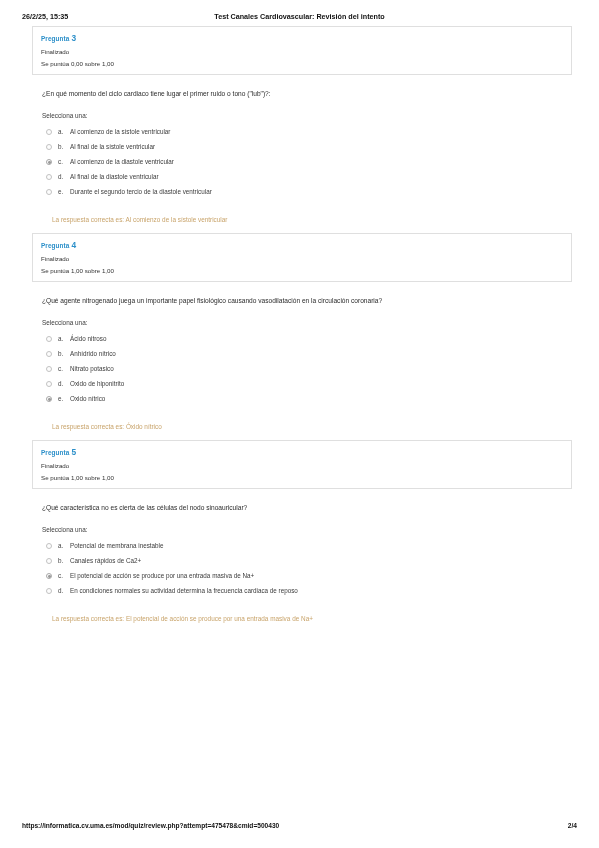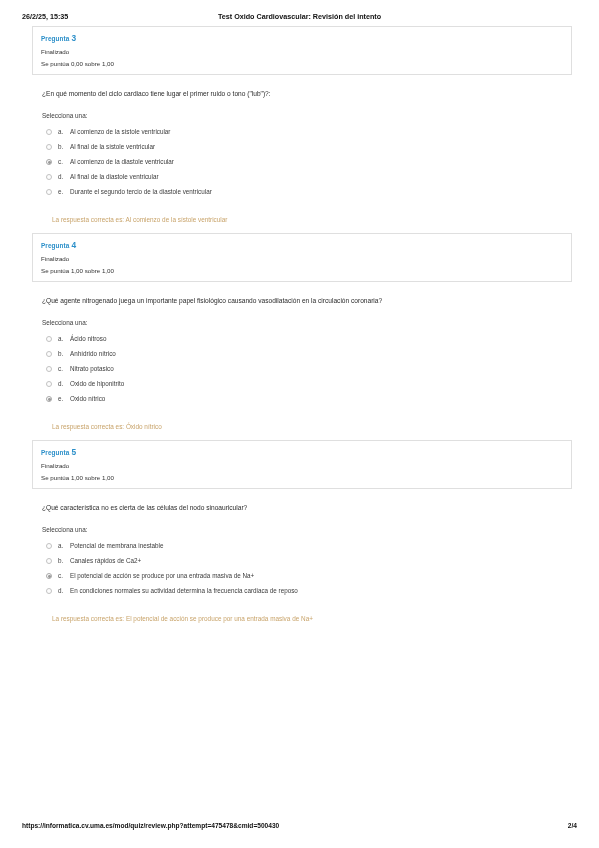"Test Oxido Cardiovascular: Revisión del" span.hdr-title { text: Oxido -> Canales }
